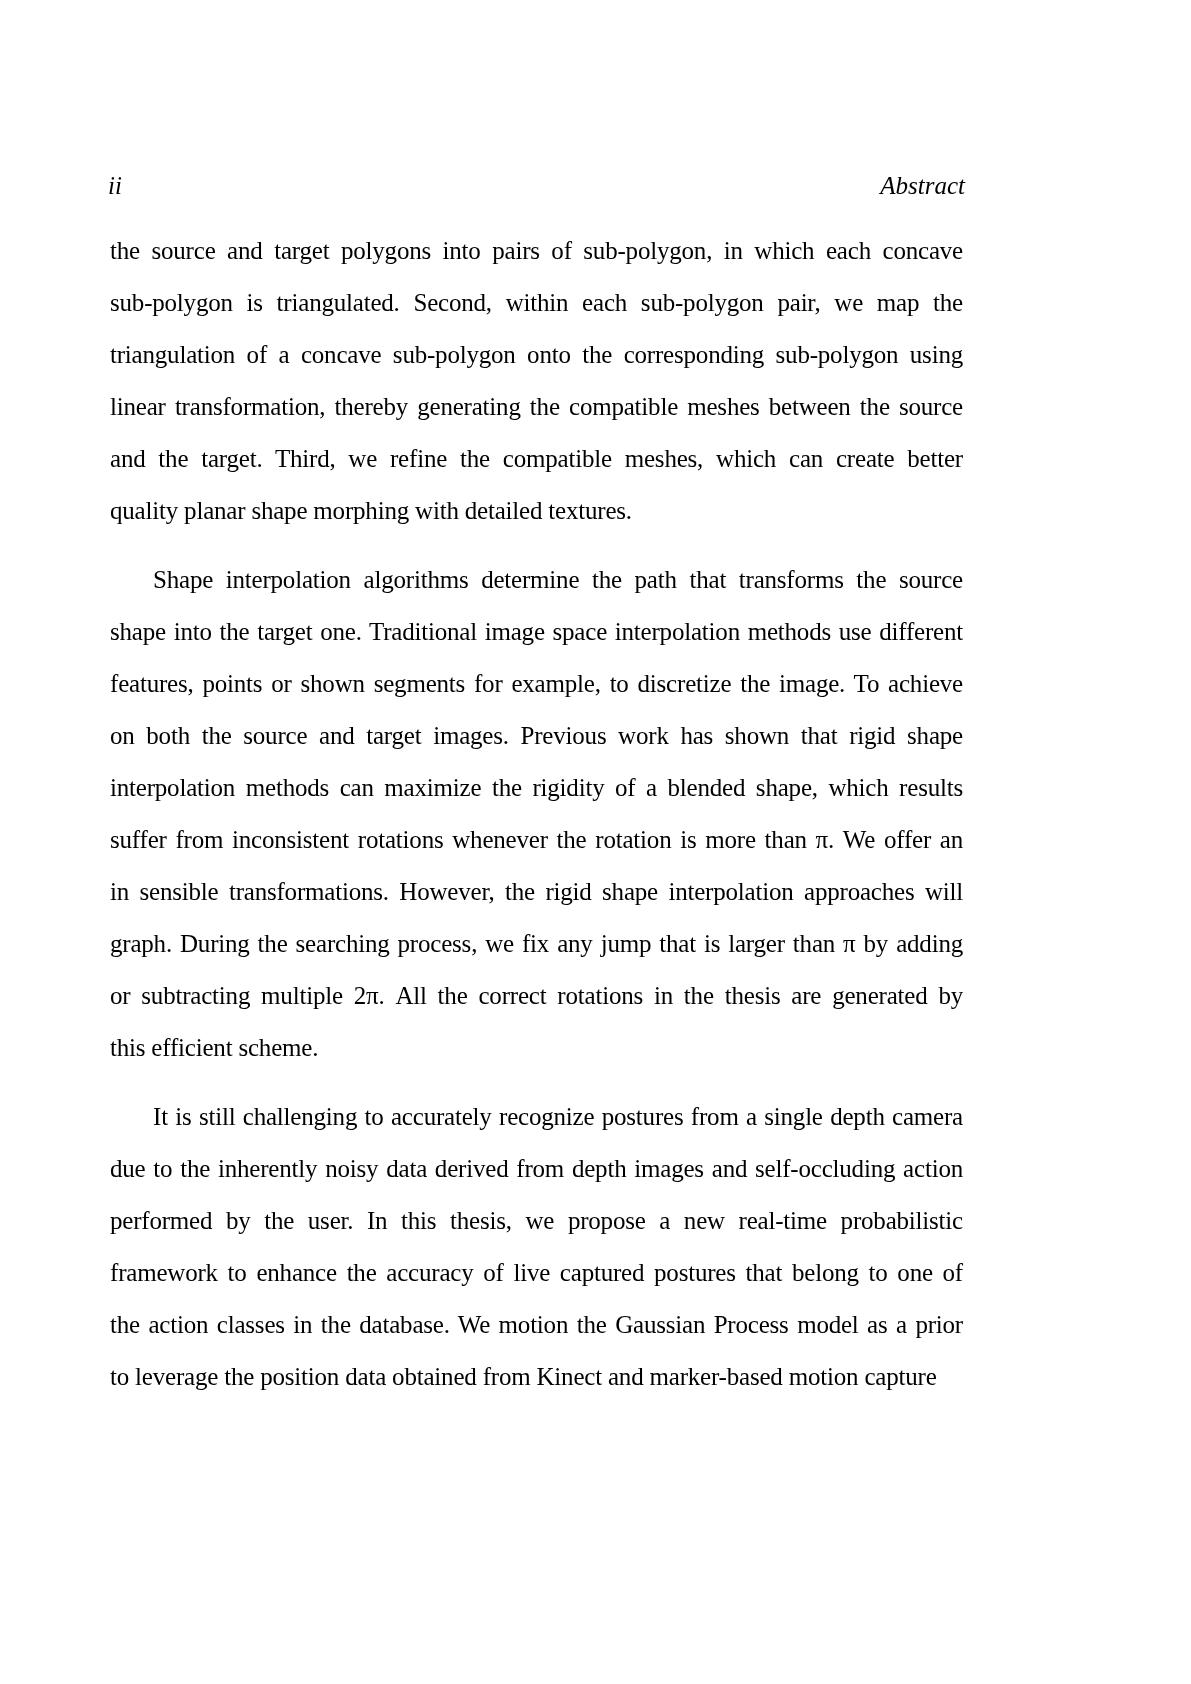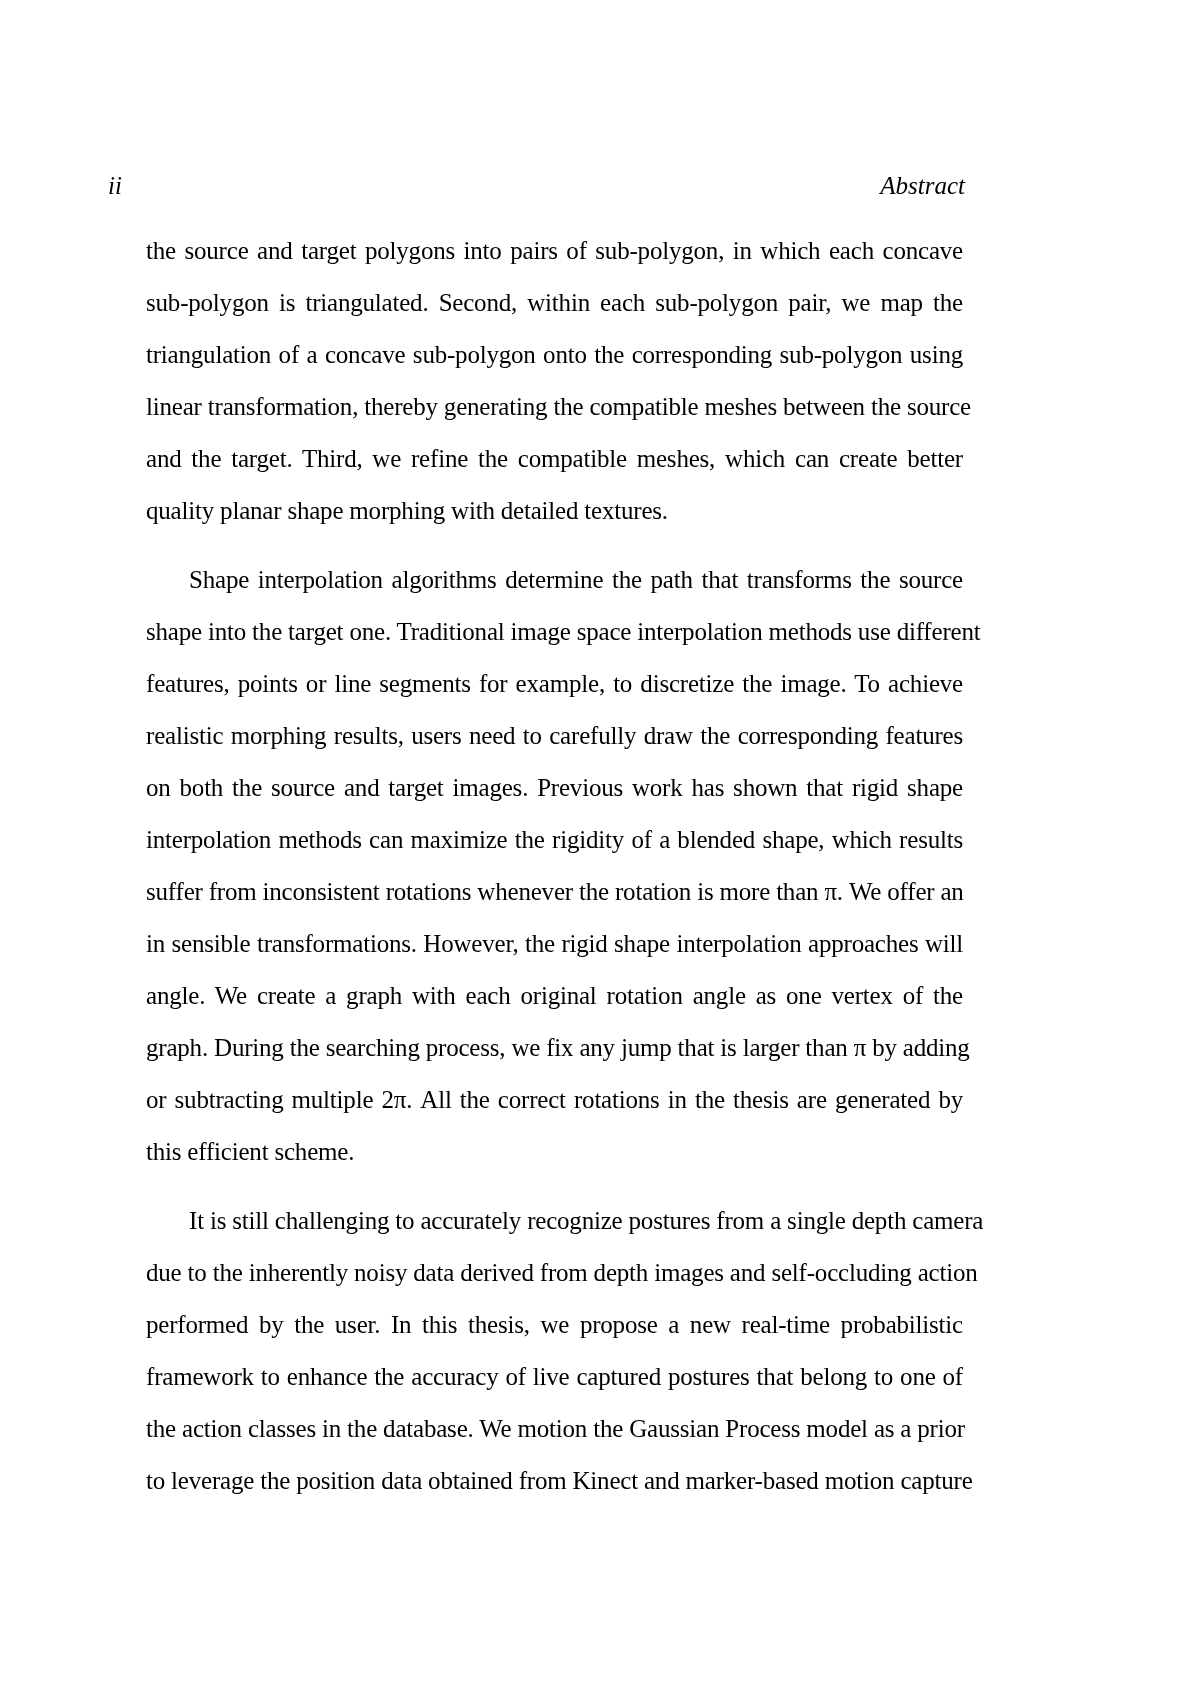"the source and target polygons" .para { margin-left: 36px -> none }
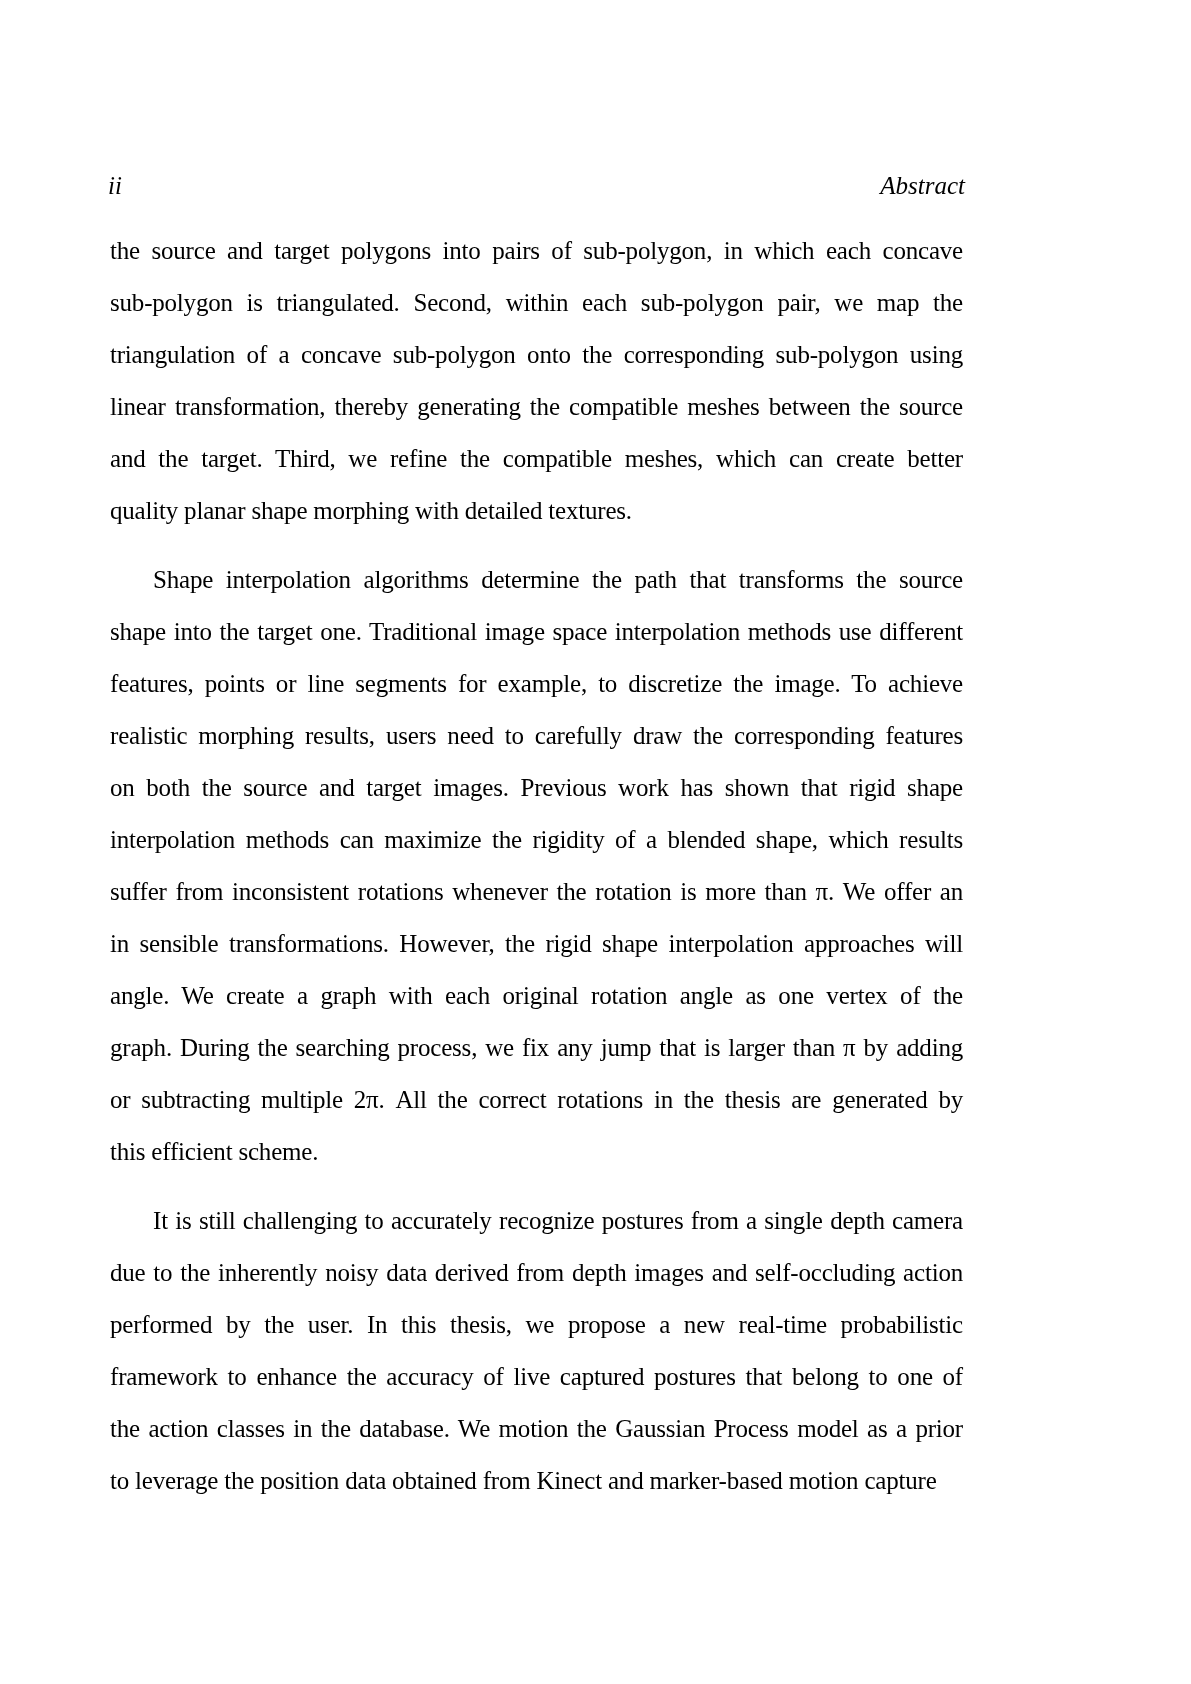"features, points or line segments" div.line { text: line -> shown }
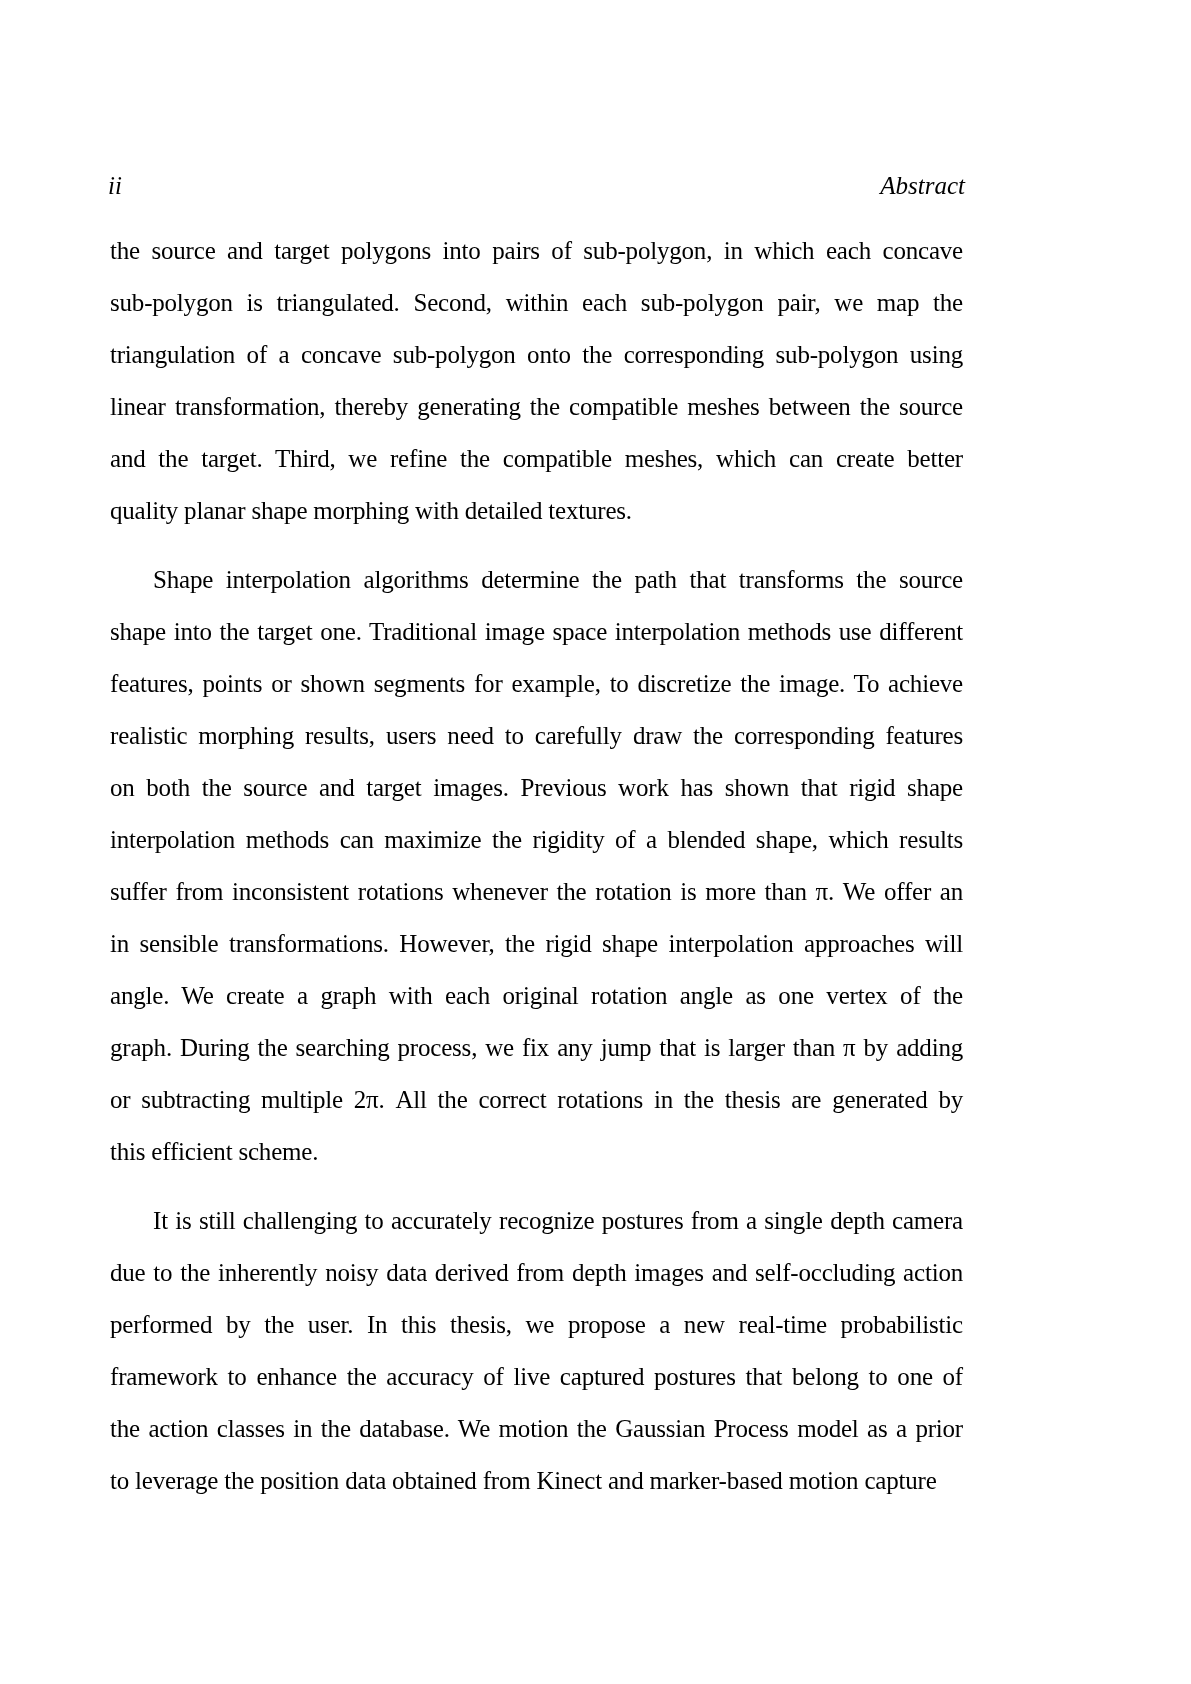"realistic morphing results, users need" div.line { html: <div>realistic morphing results, users need to carefully draw the corresponding features</div> -> none }
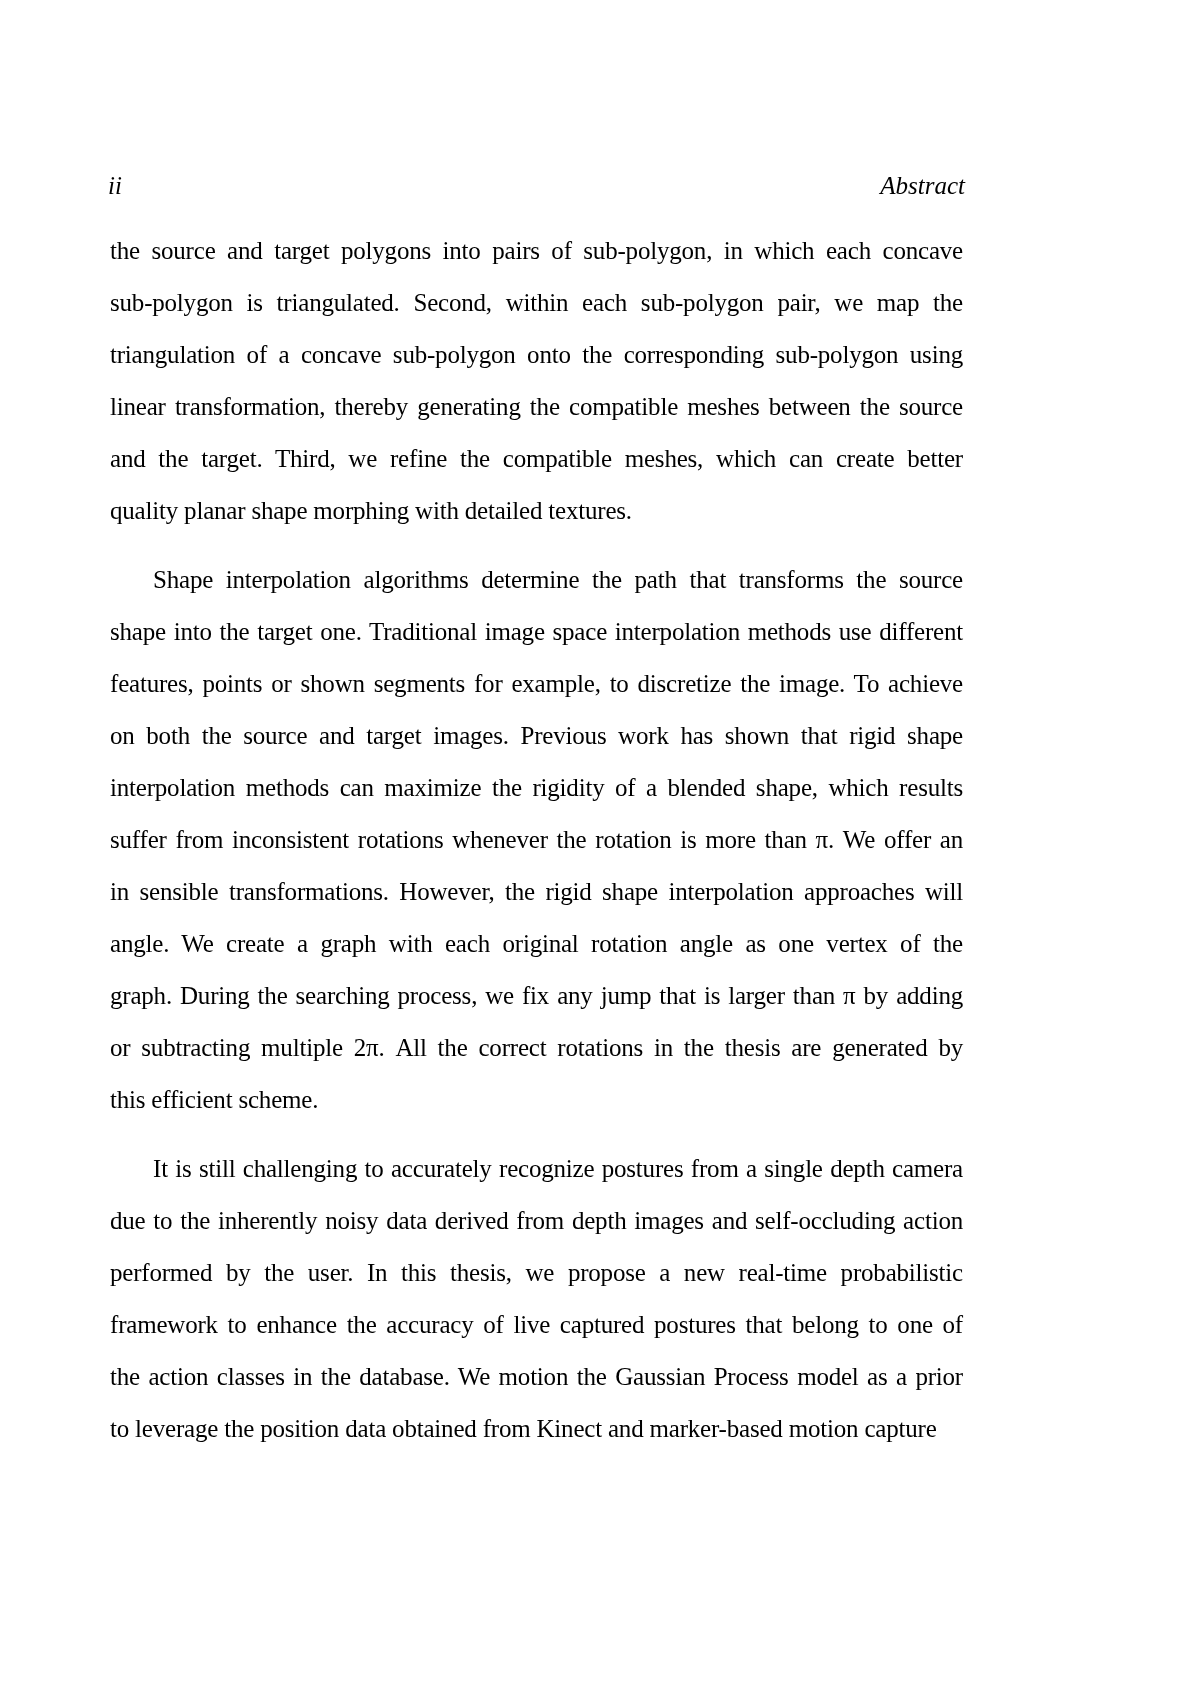"angle. We create a graph" div.line { html: <div>angle. We create a graph with each original rotation angle as one vertex of the</div> -> none }
